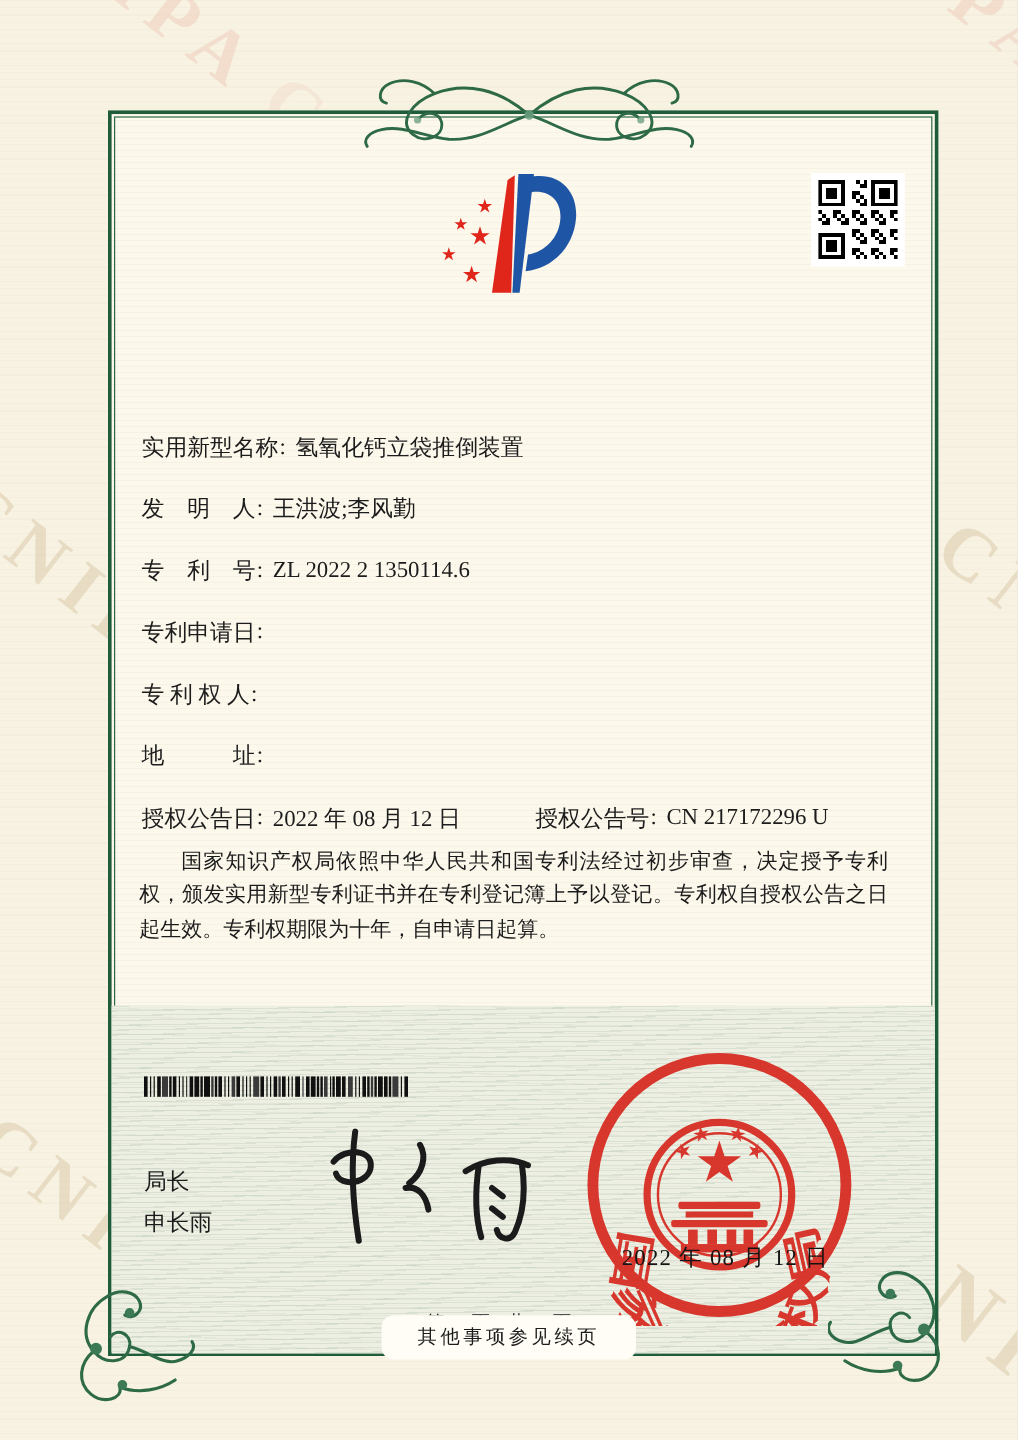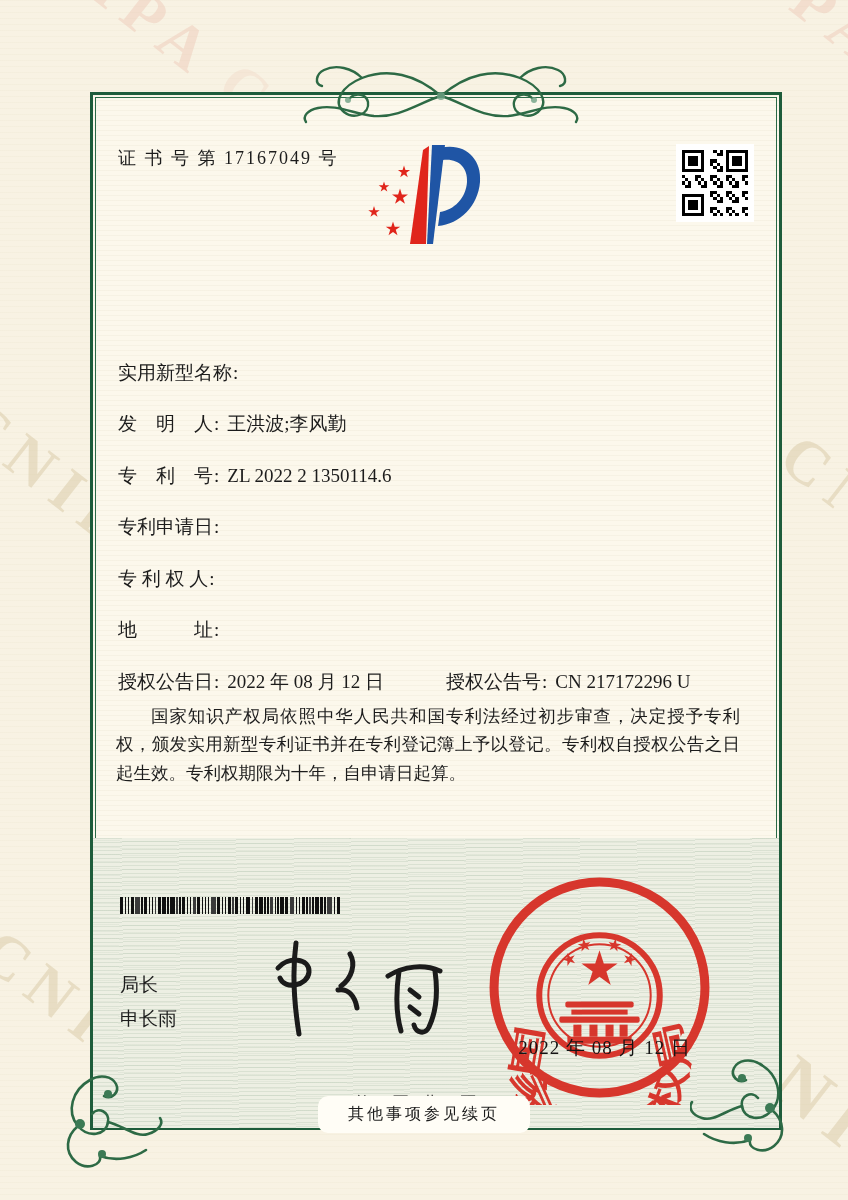"证 书 号 第 17167049" div.cert-no { html: <div>证 书 号 第 17167049 号</div> -> none }
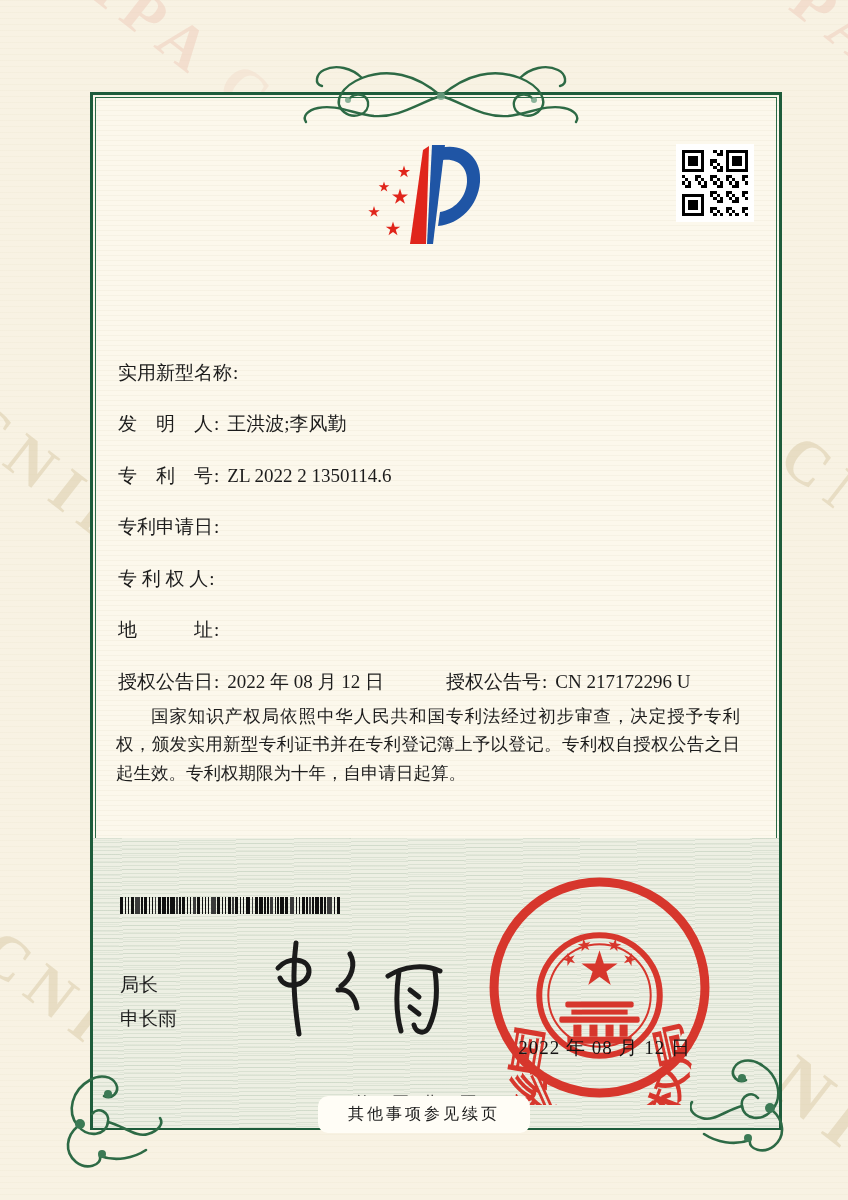"氢氧化钙立袋推倒装置" span { html: none -> <span>氢氧化钙立袋推倒装置</span> }
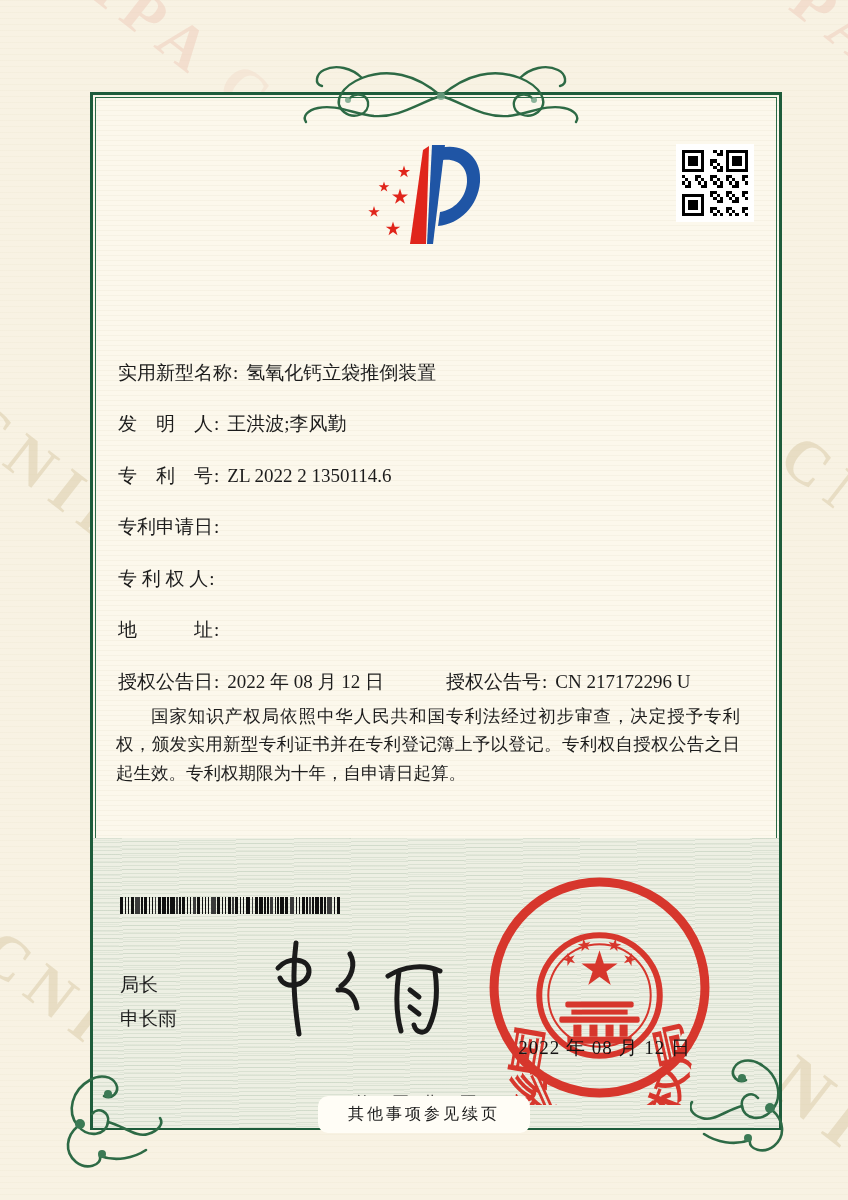"国家知识产权局依照中华人民共和国专利法经过初步审查，决定授予专利权，颁发实用新型" .body-text p { font-family: Liberation Mono, monospace -> none }
